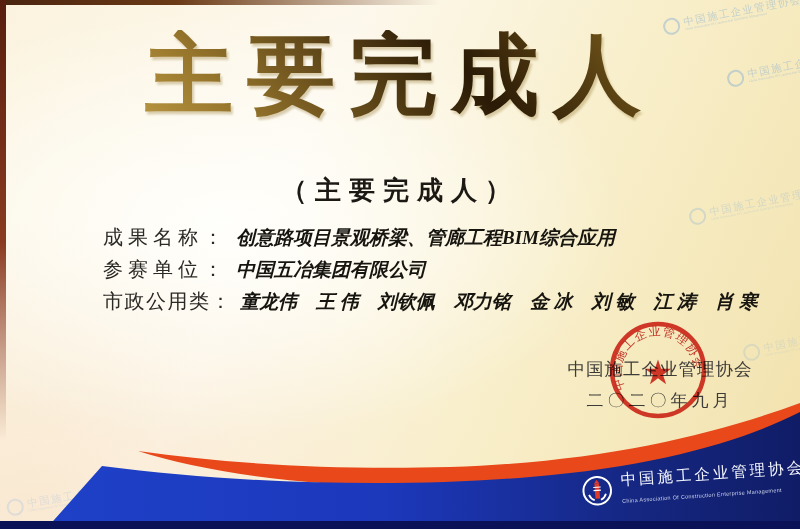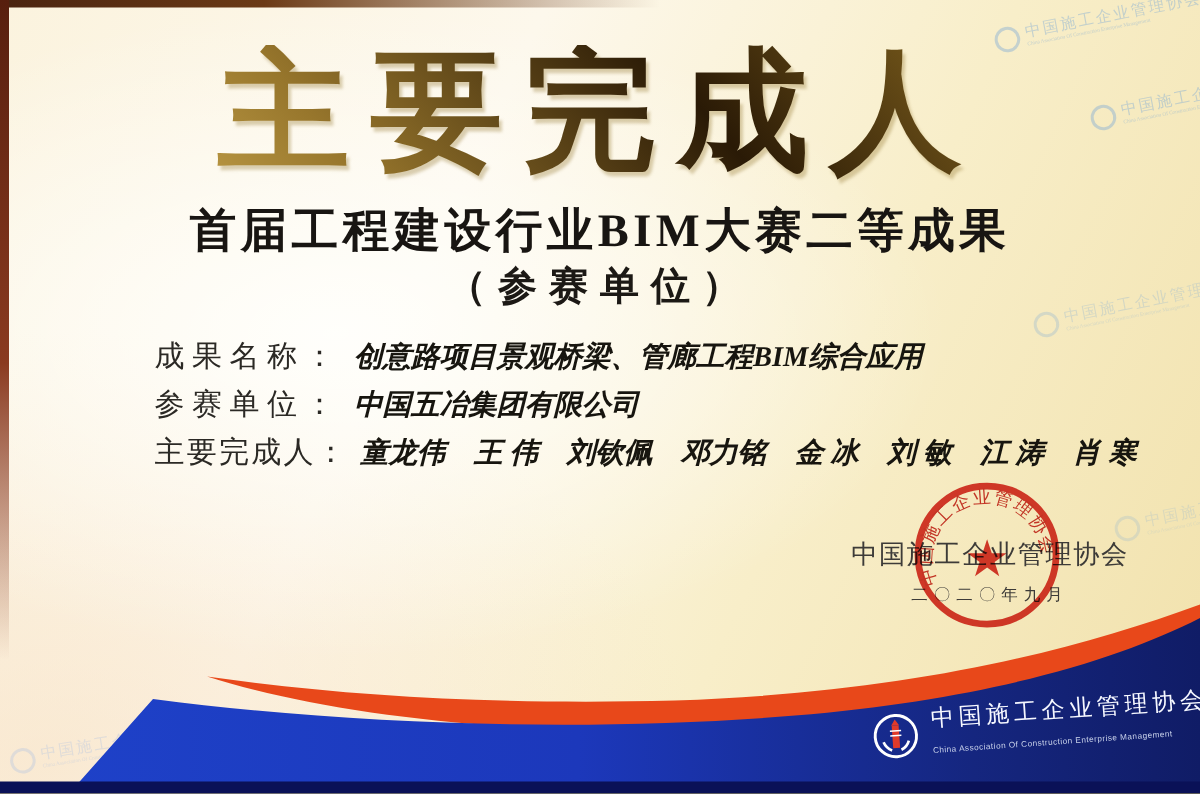"首届工程建设行业BIM大赛二等成果" h2.award { html: <h2>首届工程建设行业BIM大赛二等成果</h2> -> none }
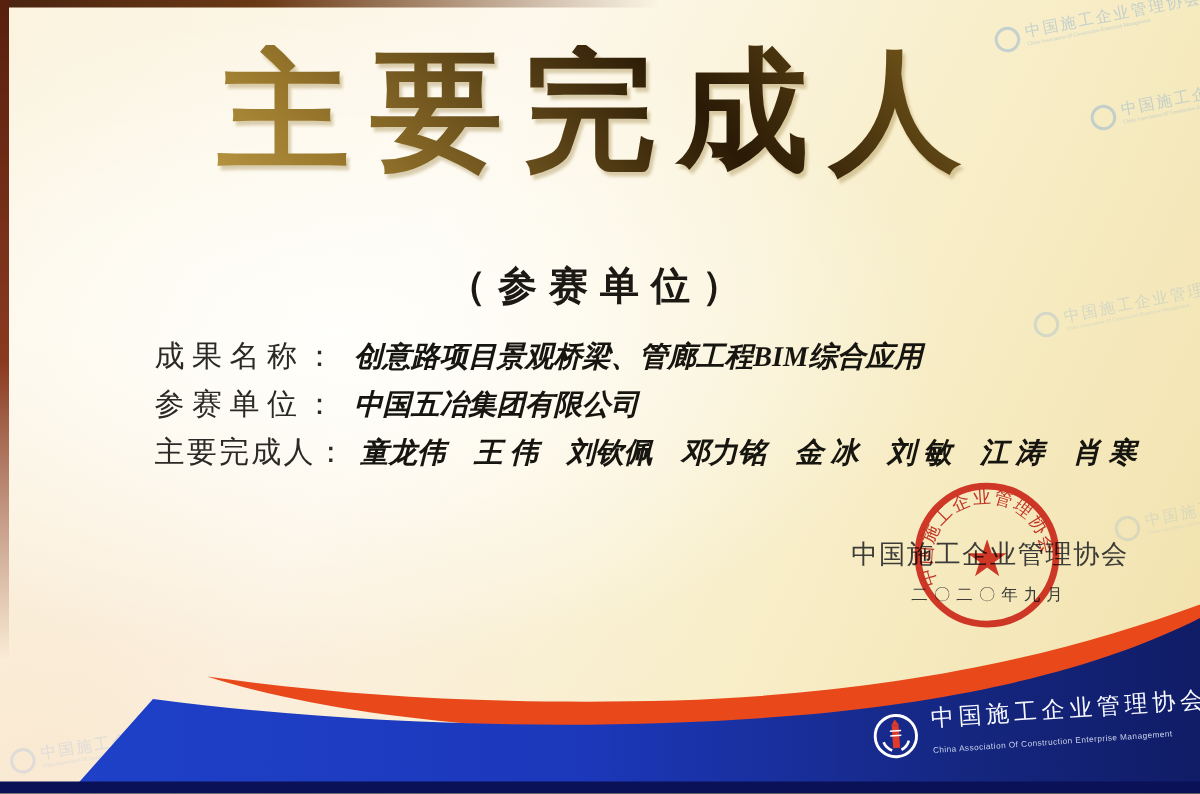"（参赛单位）" h3.category { text: 参赛单位 -> 主要完成人 }
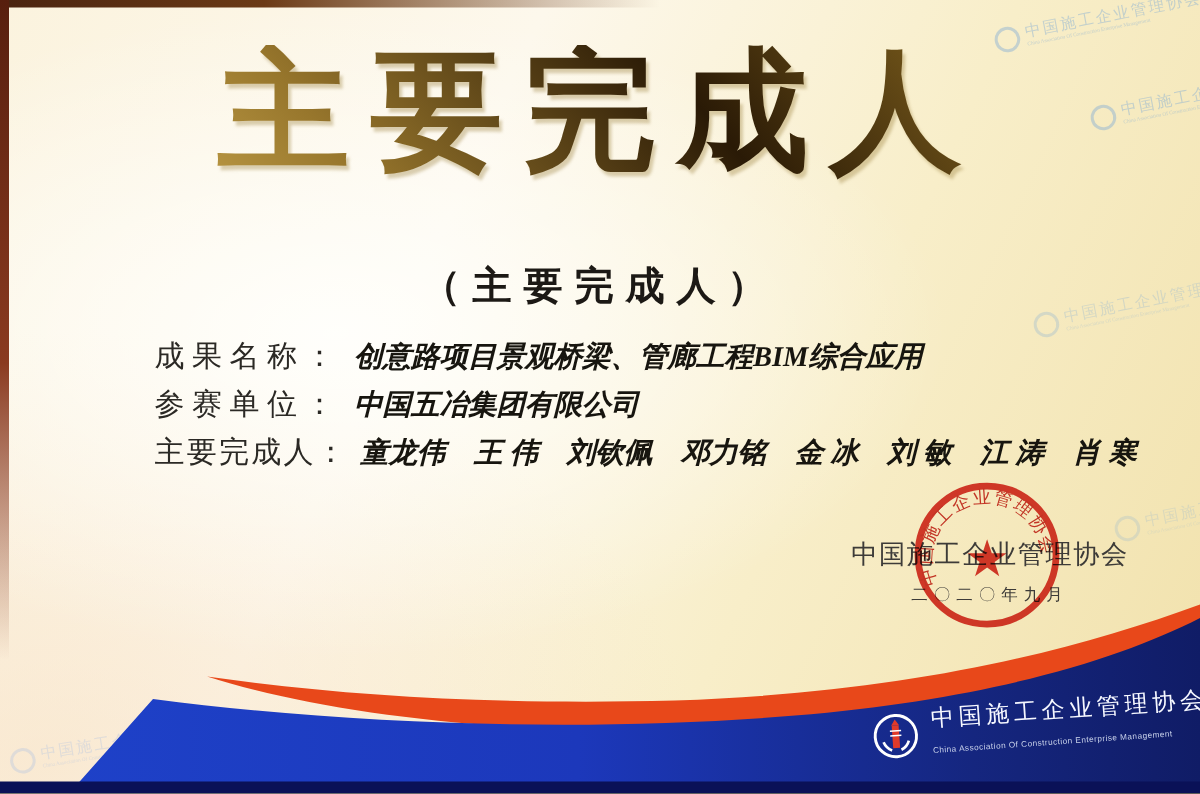"主要完成人：" span.field-label { text: 主要完成人 -> 市政公用类 }
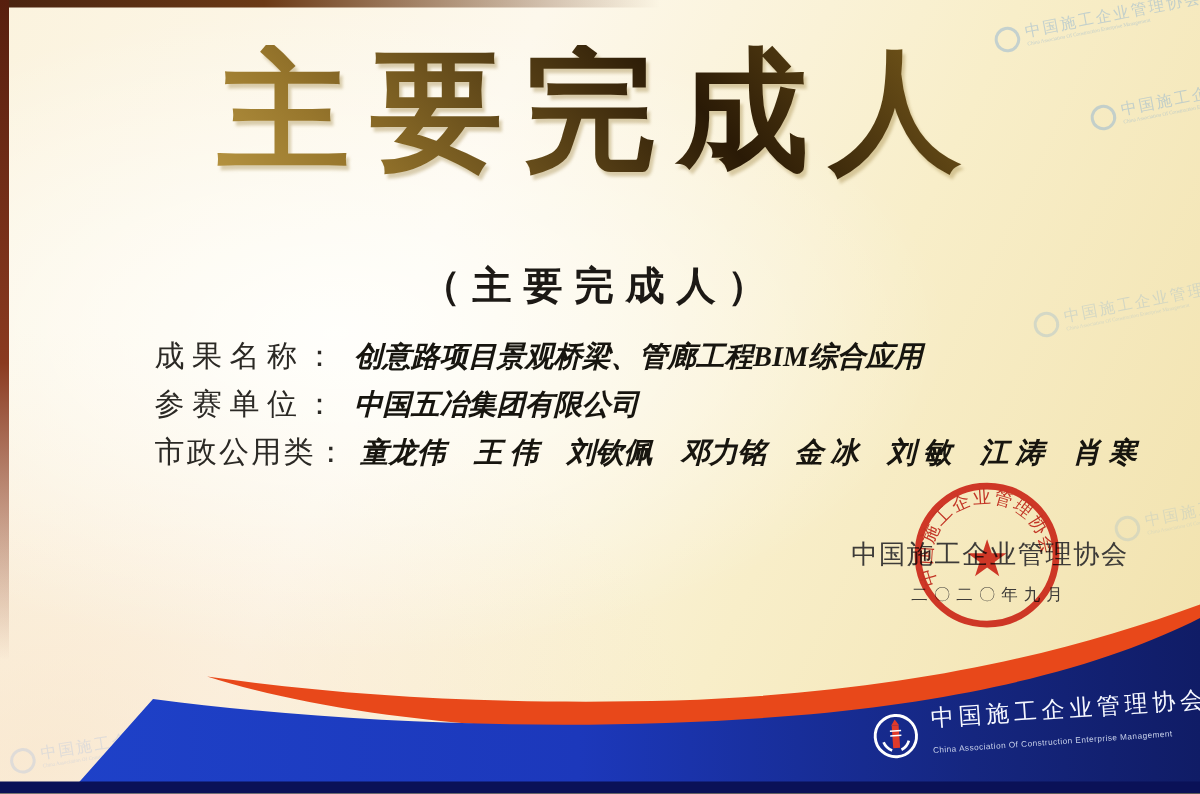"二〇二〇年九月" .issue-date { font-size: 11px -> 17px }
